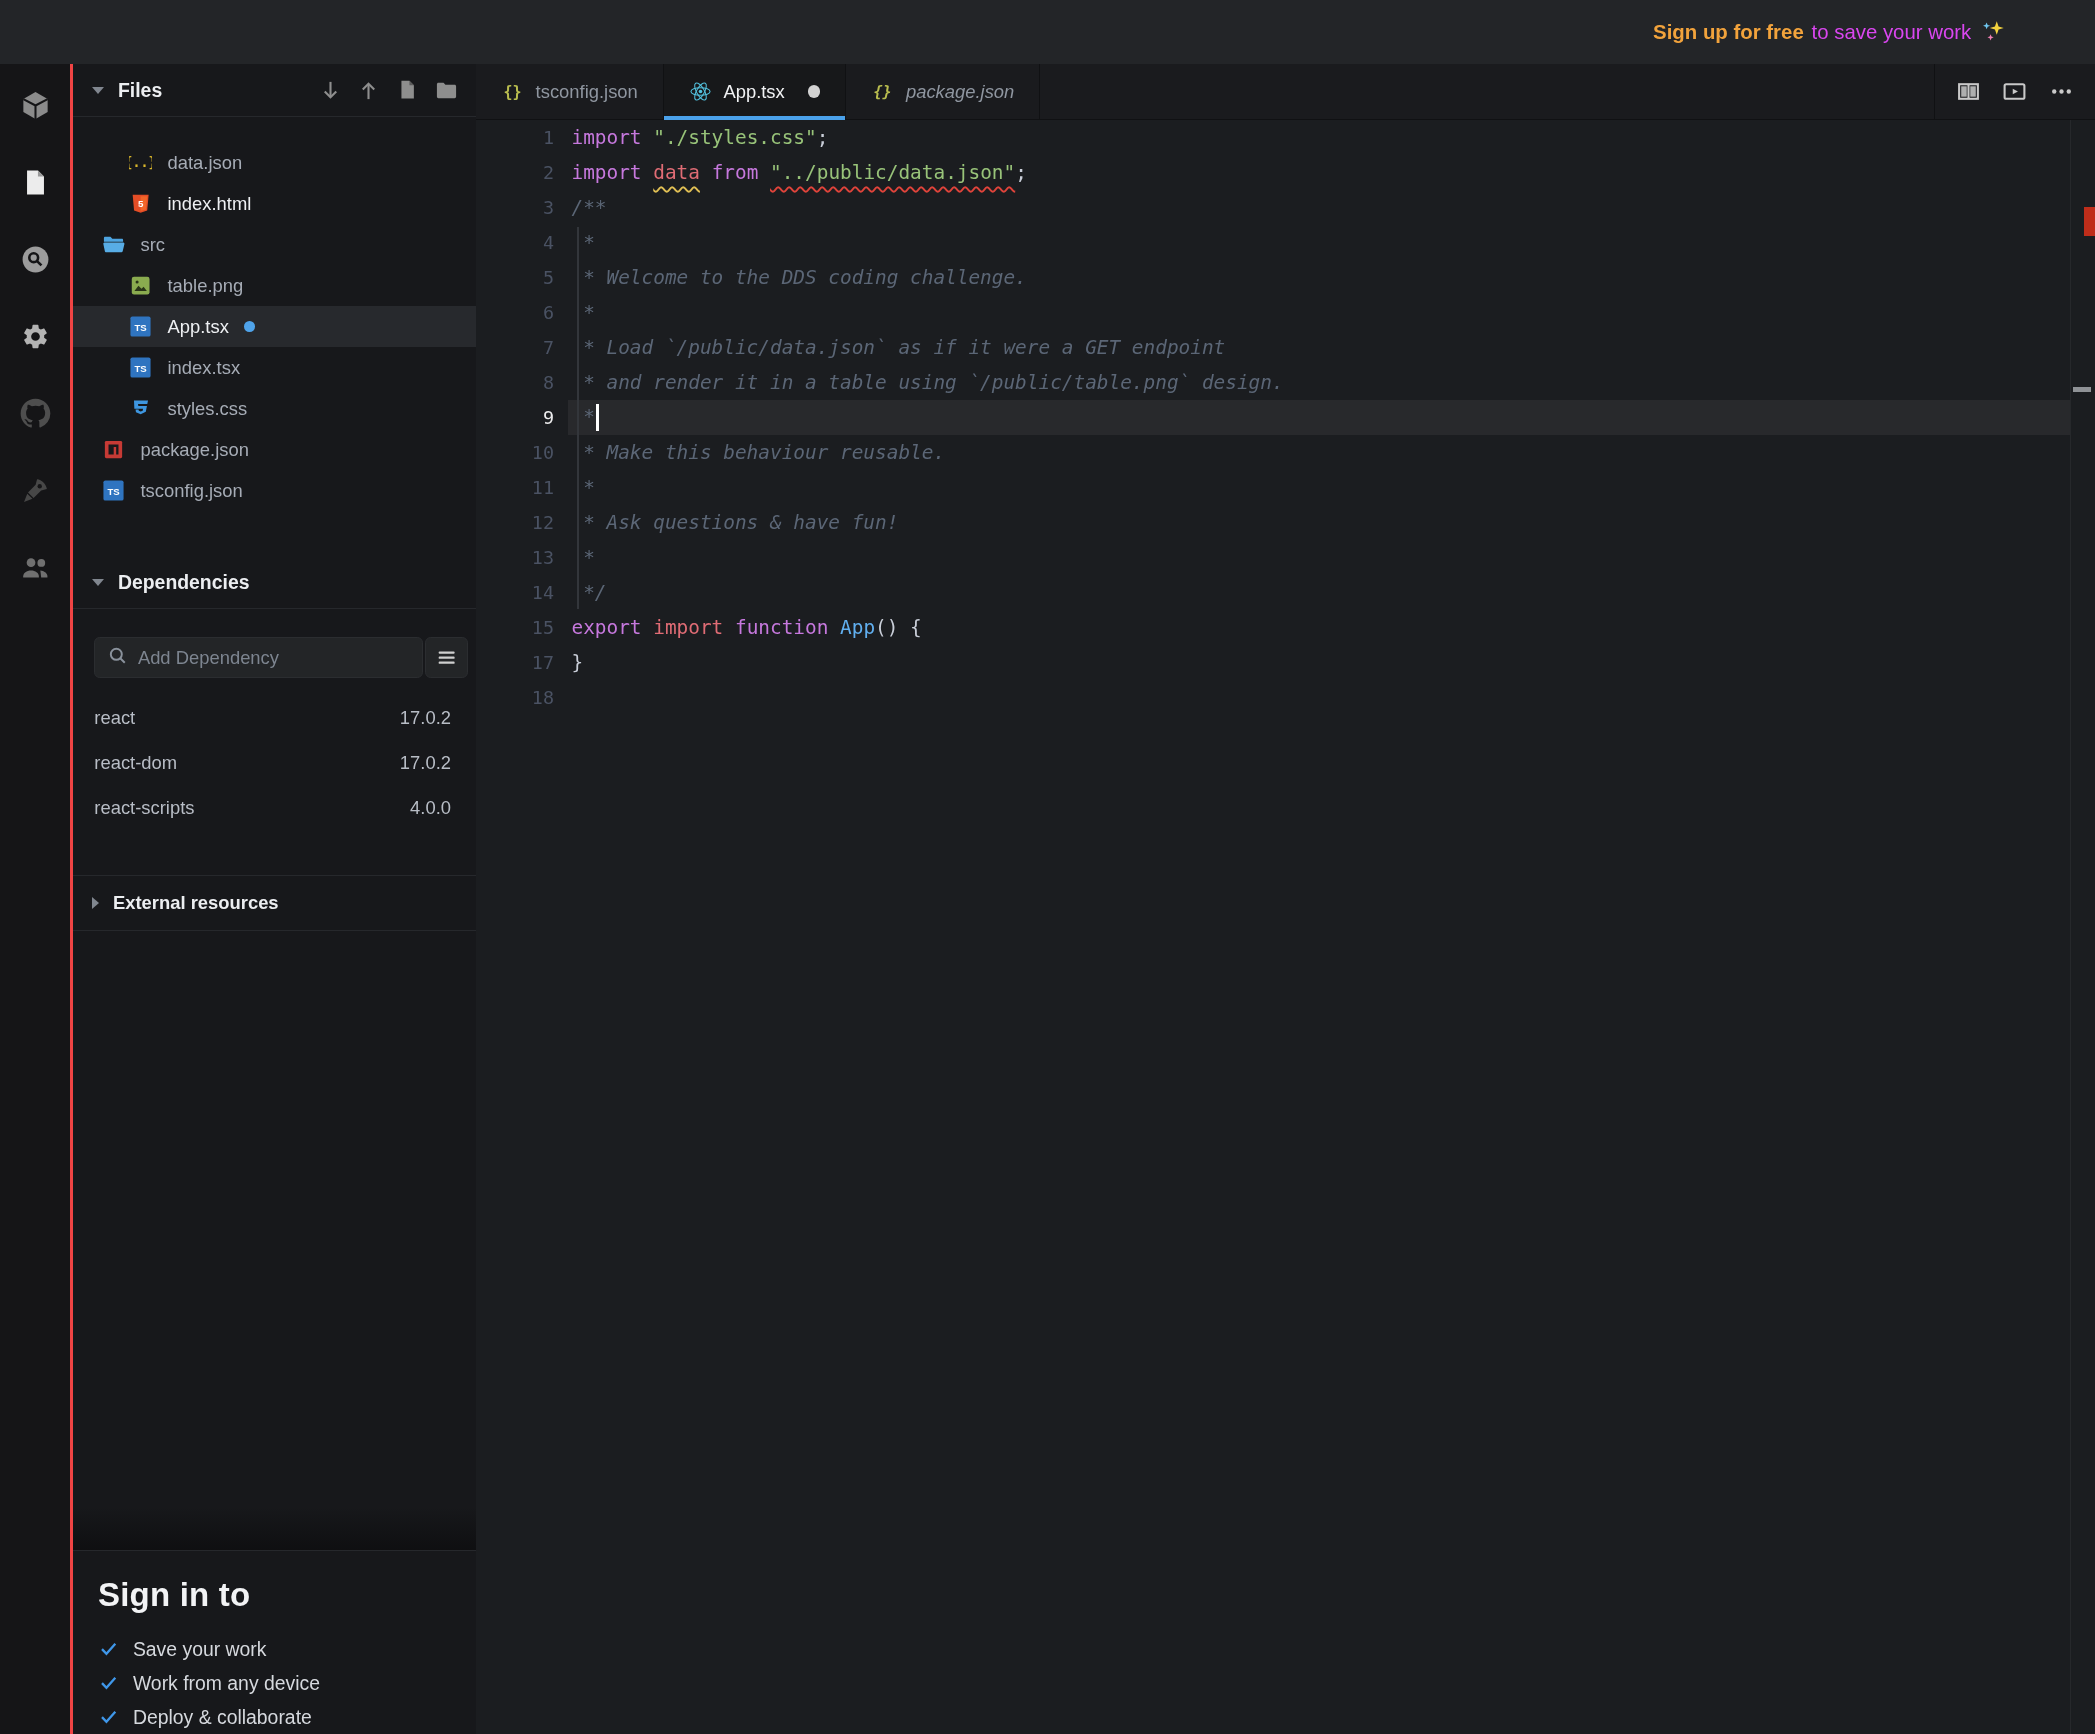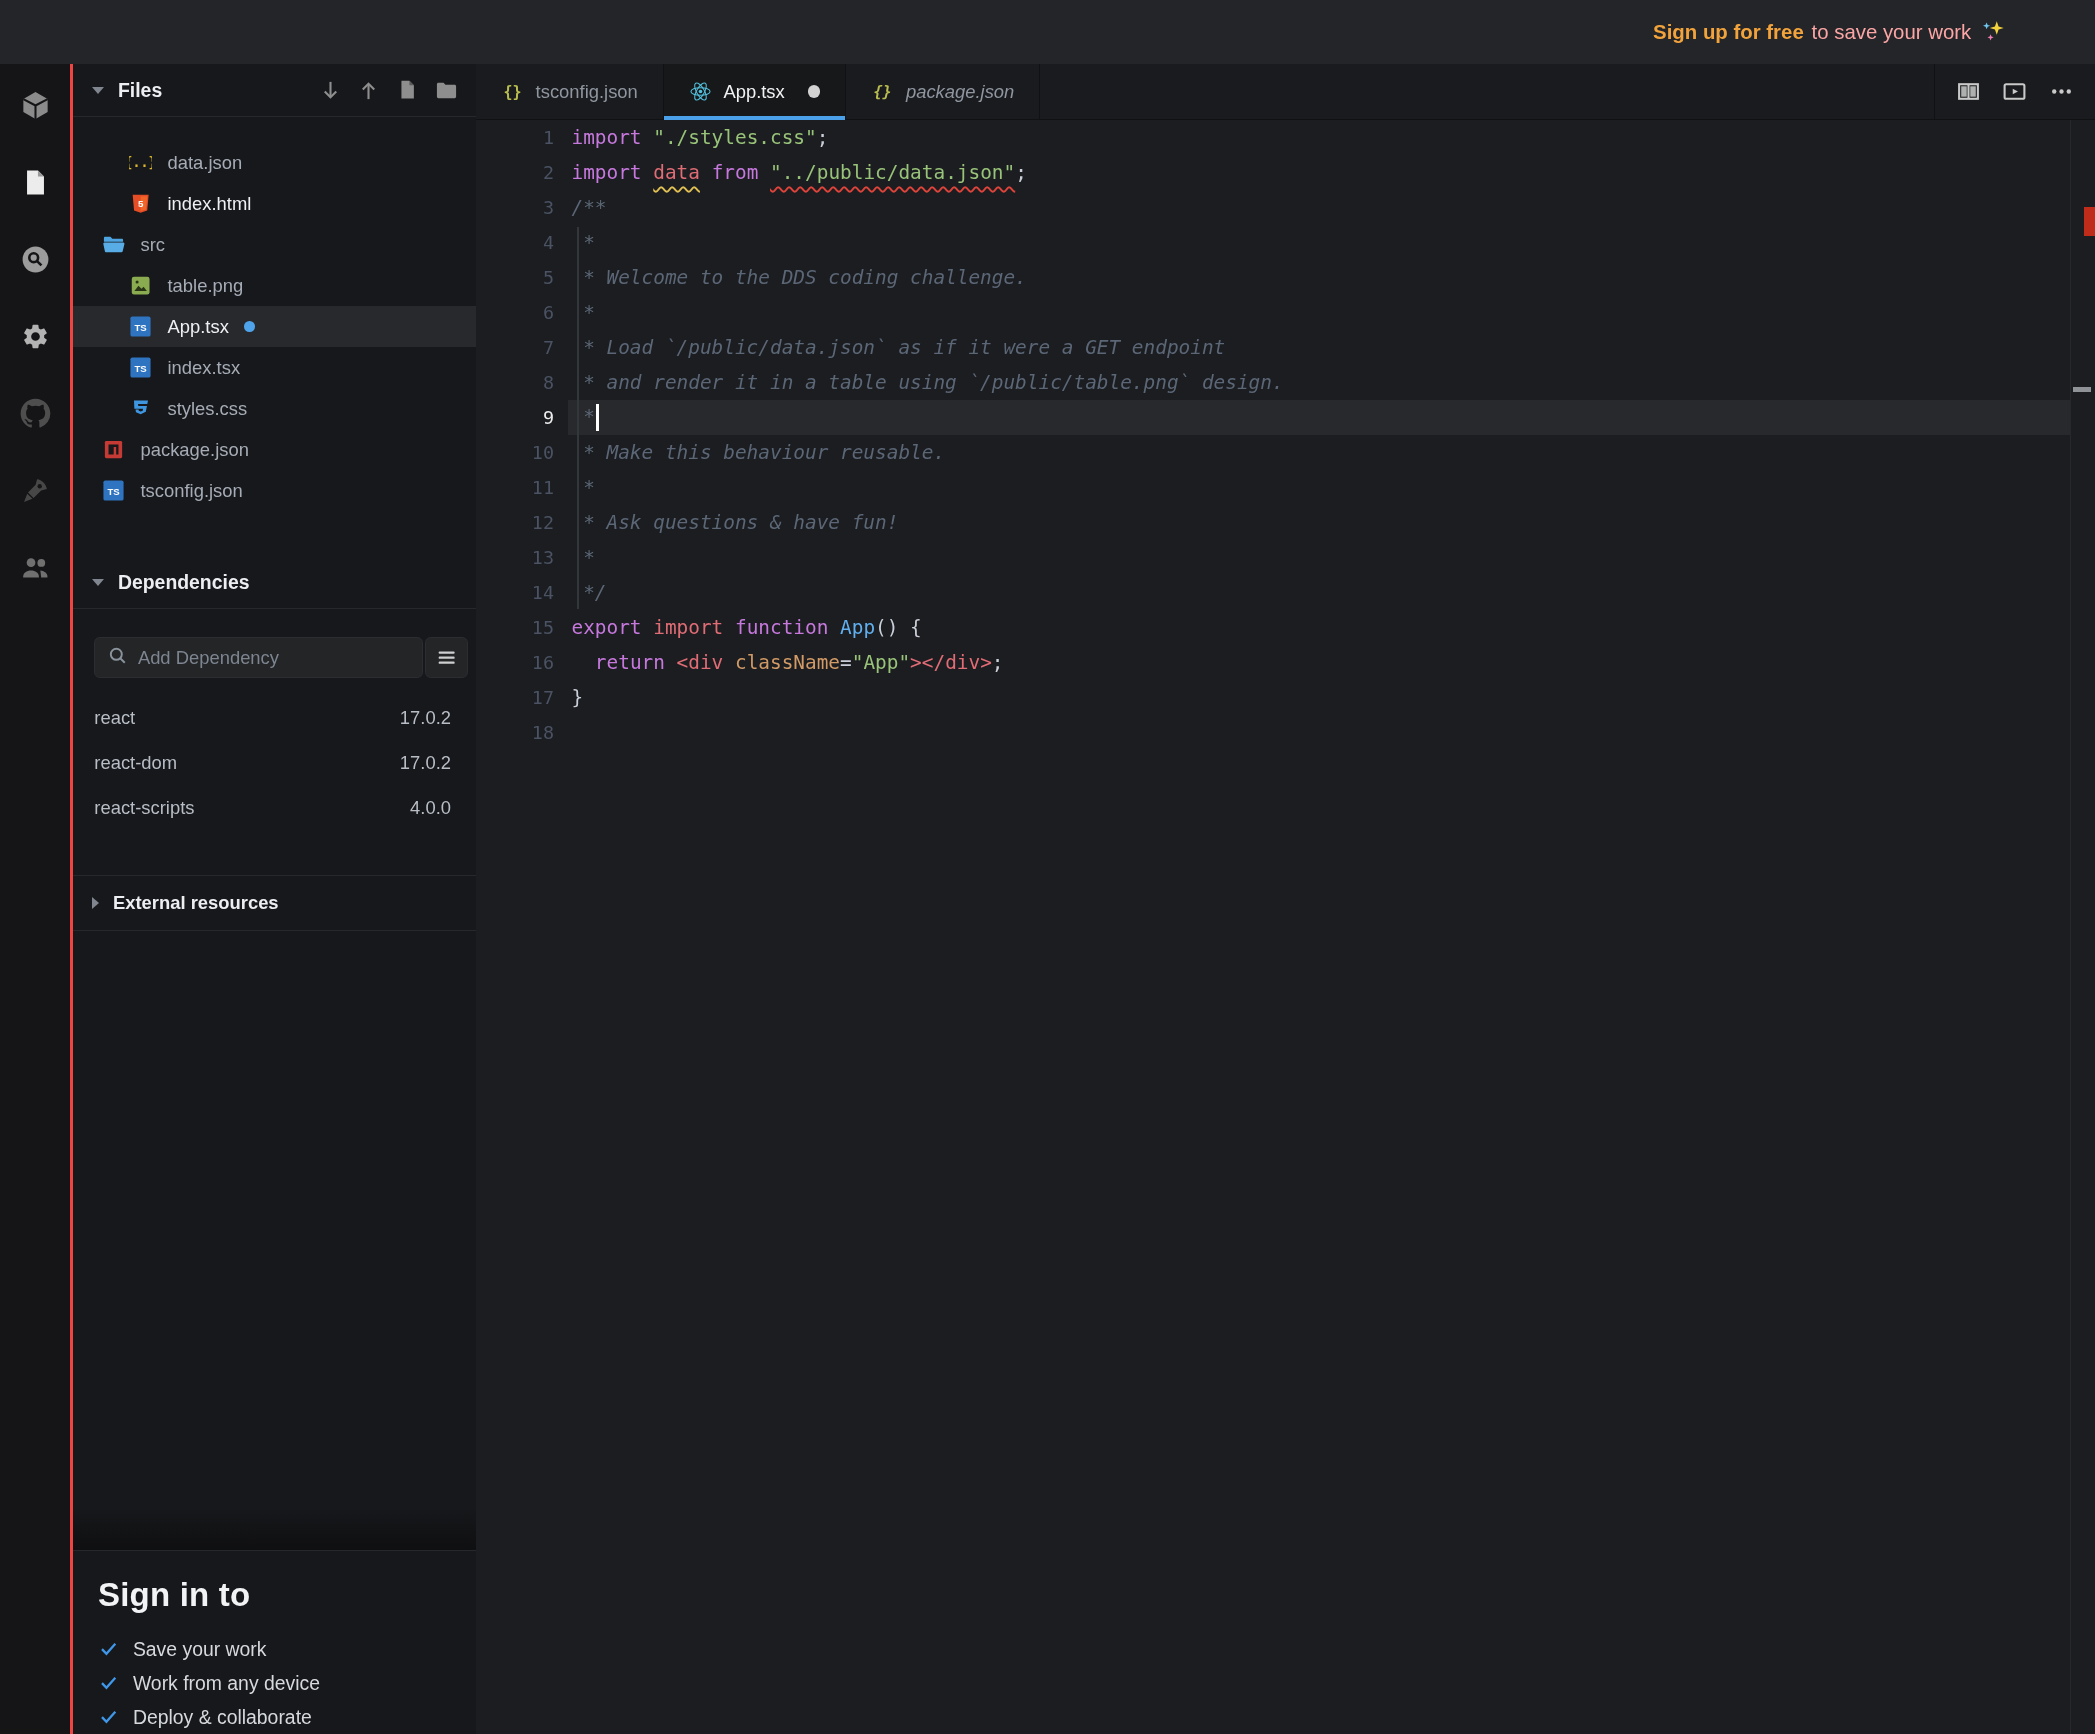"to save your work" .topbar .suffix { color: #fca5a5 -> #d946ef }
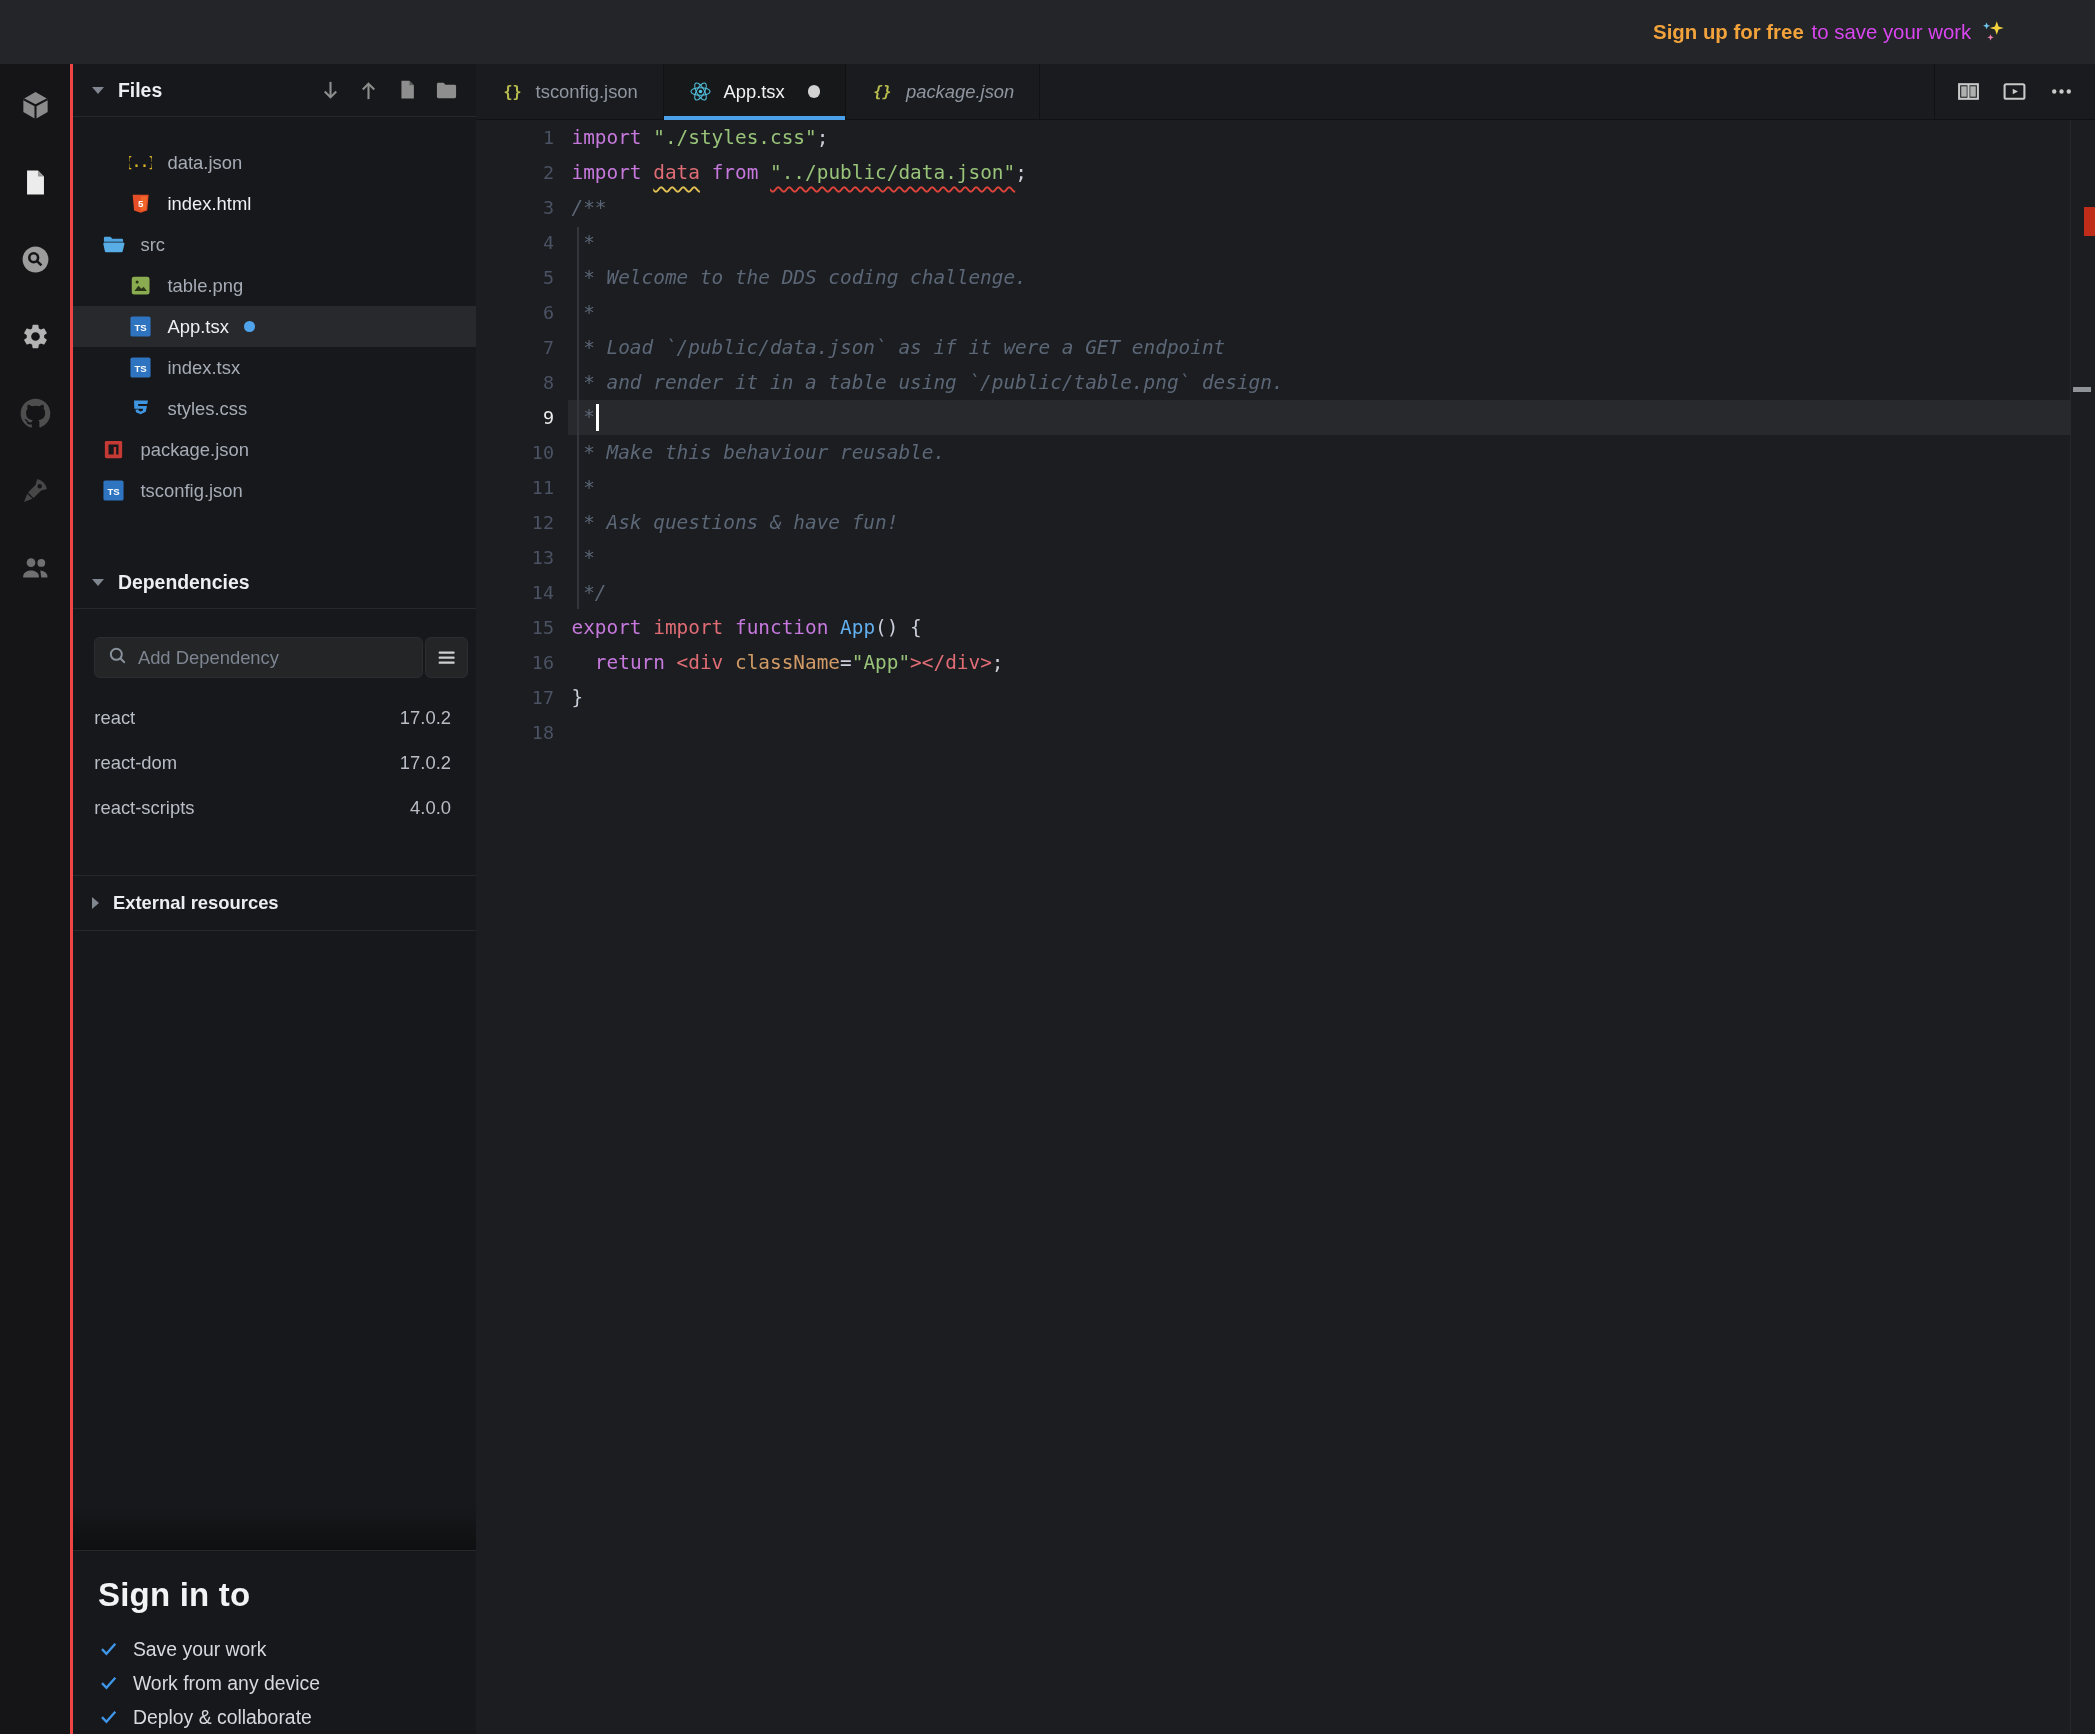"16" div.code-line { html: <div> <span>16</span> <span><span> </span><span>return</span><span> </span><span>&lt;div</span><span> className</span><span>=</span><span>"App"</span><span>&gt;&lt;/div&gt;</span><span>;</span></span> </div> -> none }
